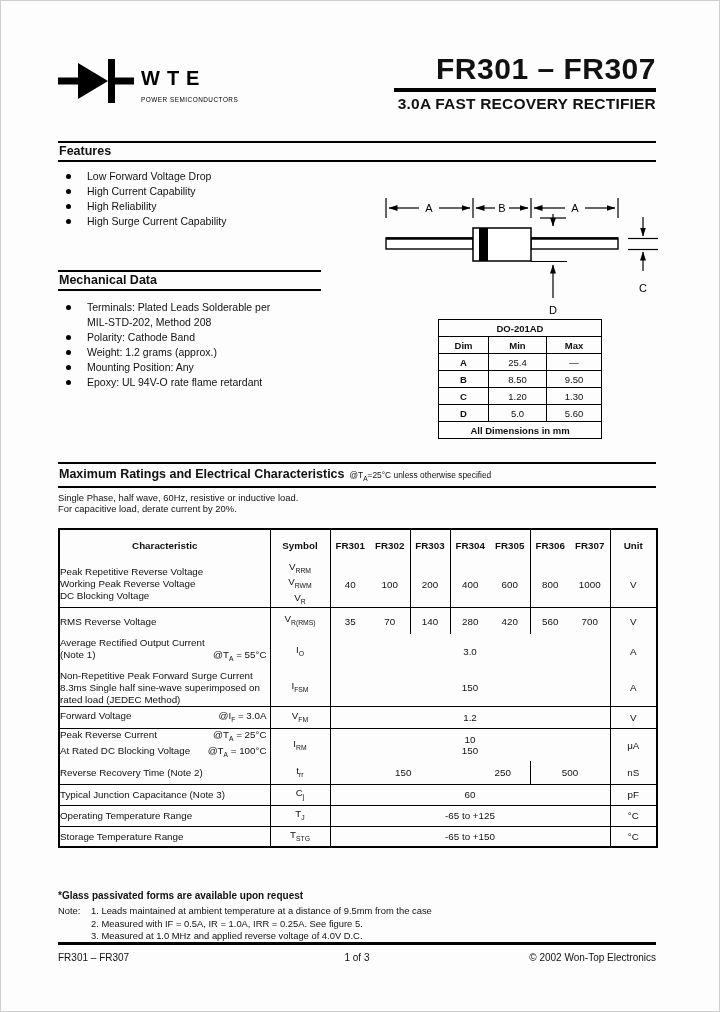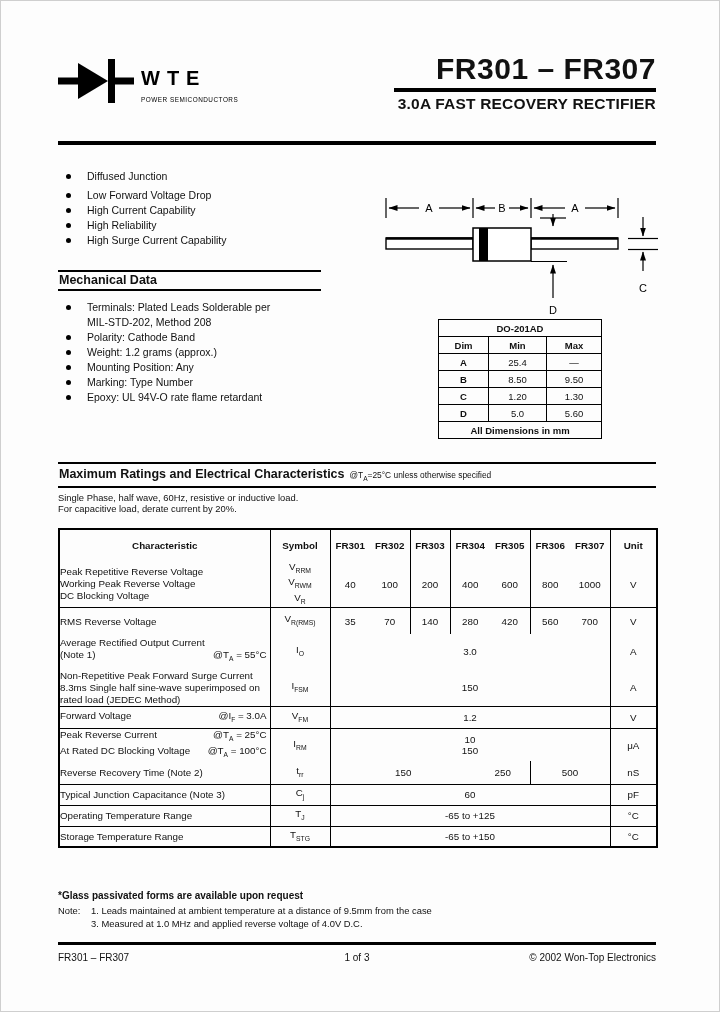"Features" div.sec-h { html: none -> <div>Features</div> }
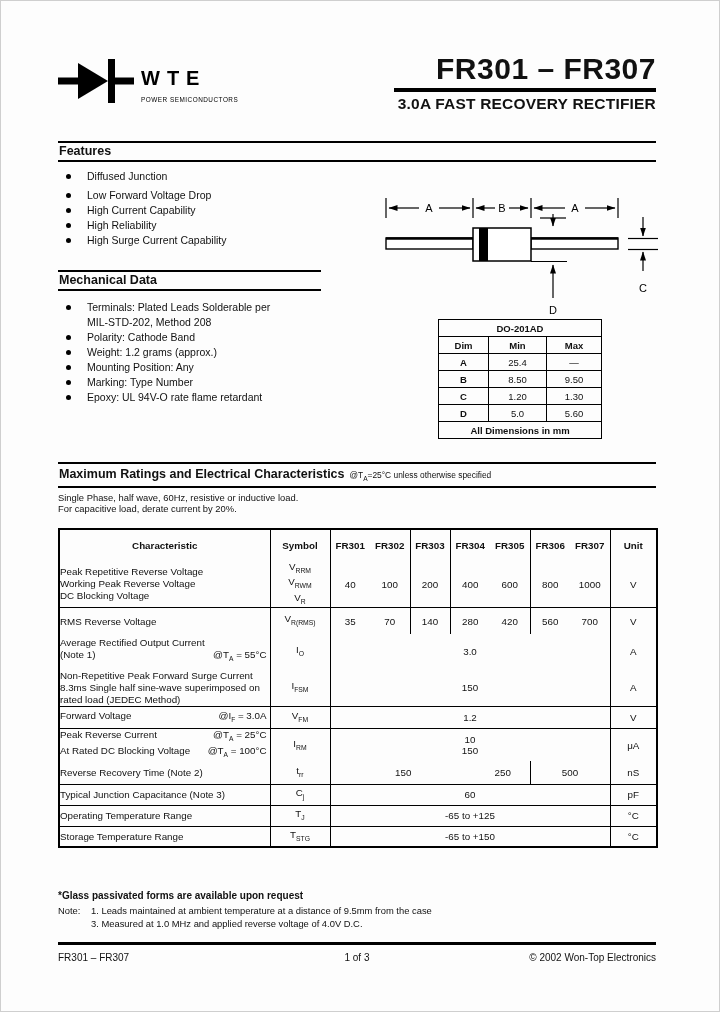"Diffused Junction" li.gap { html: <li> <span></span> <span>Diffused Junction</span> </li> -> none }
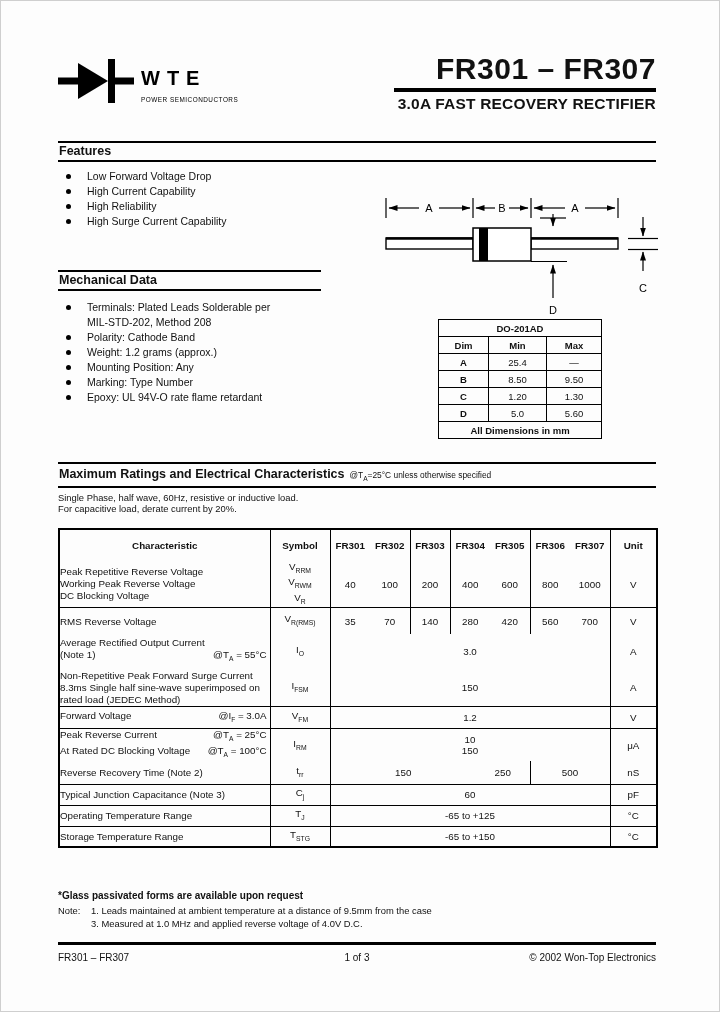"Marking: Type Number" li { html: <li> <span></span> <span> <div>Marking: Type Number</div> </span> </li> -> none }
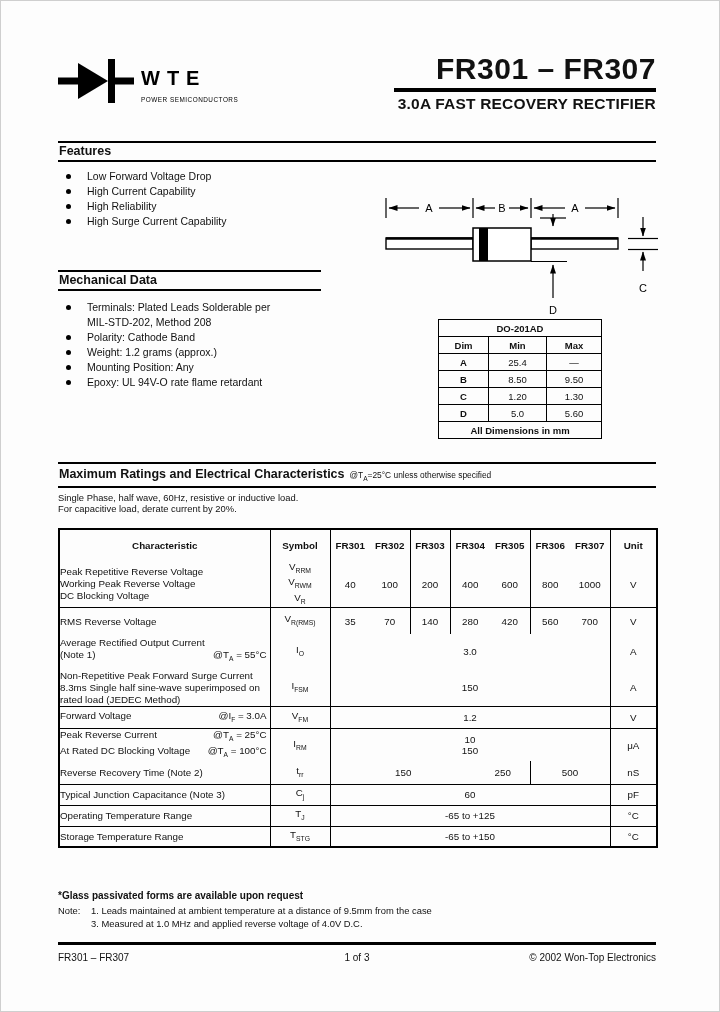"2. Measured with IF =" div { html: none -> <div>2. Measured with IF = 0.5A, IR = 1.0A, IRR = 0.25A. See figure 5.</div> }
